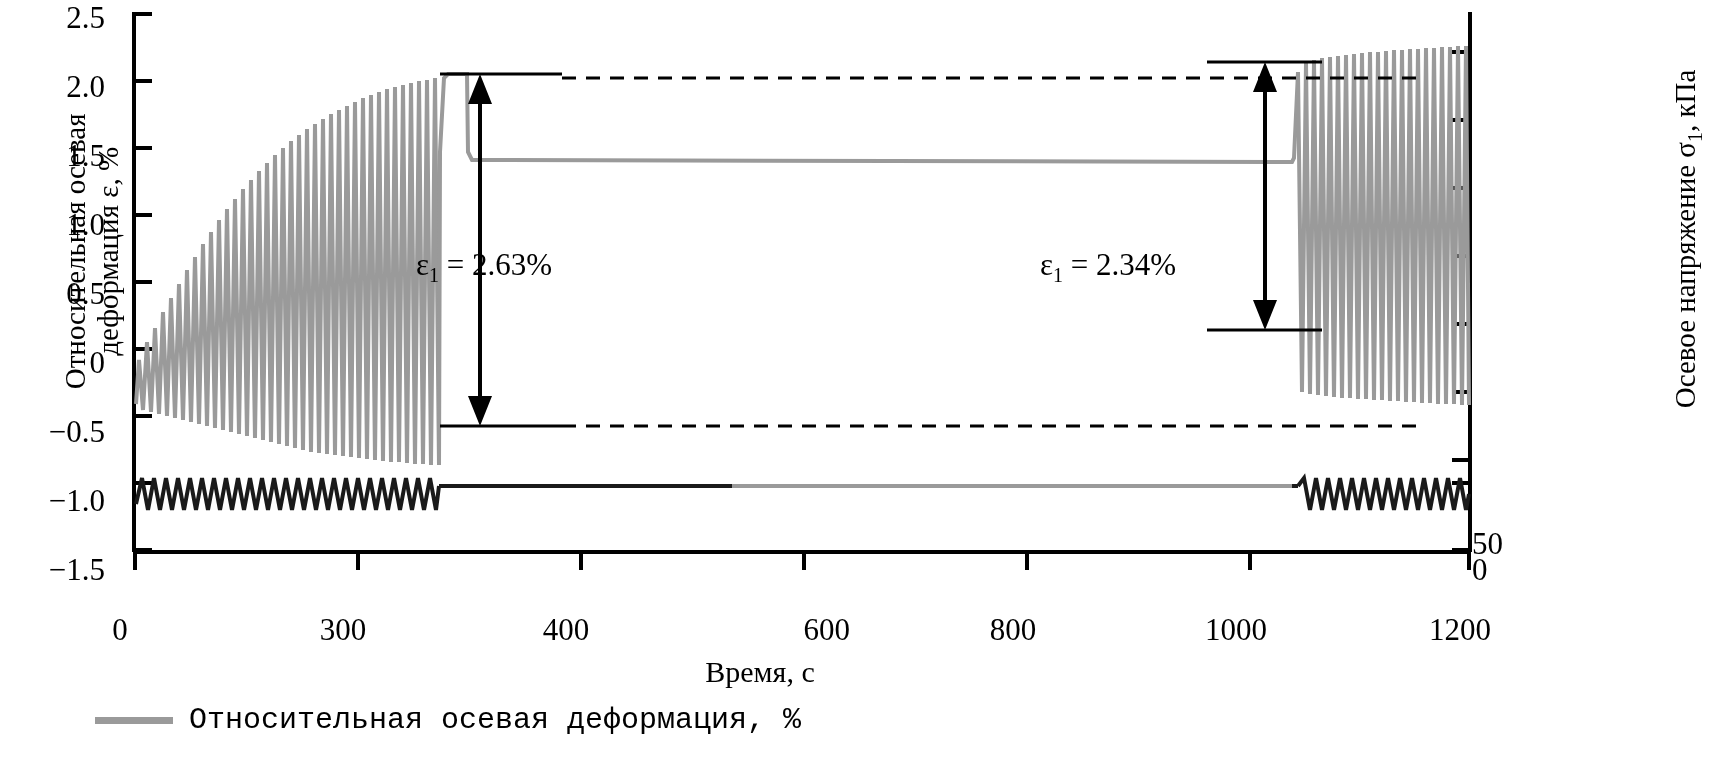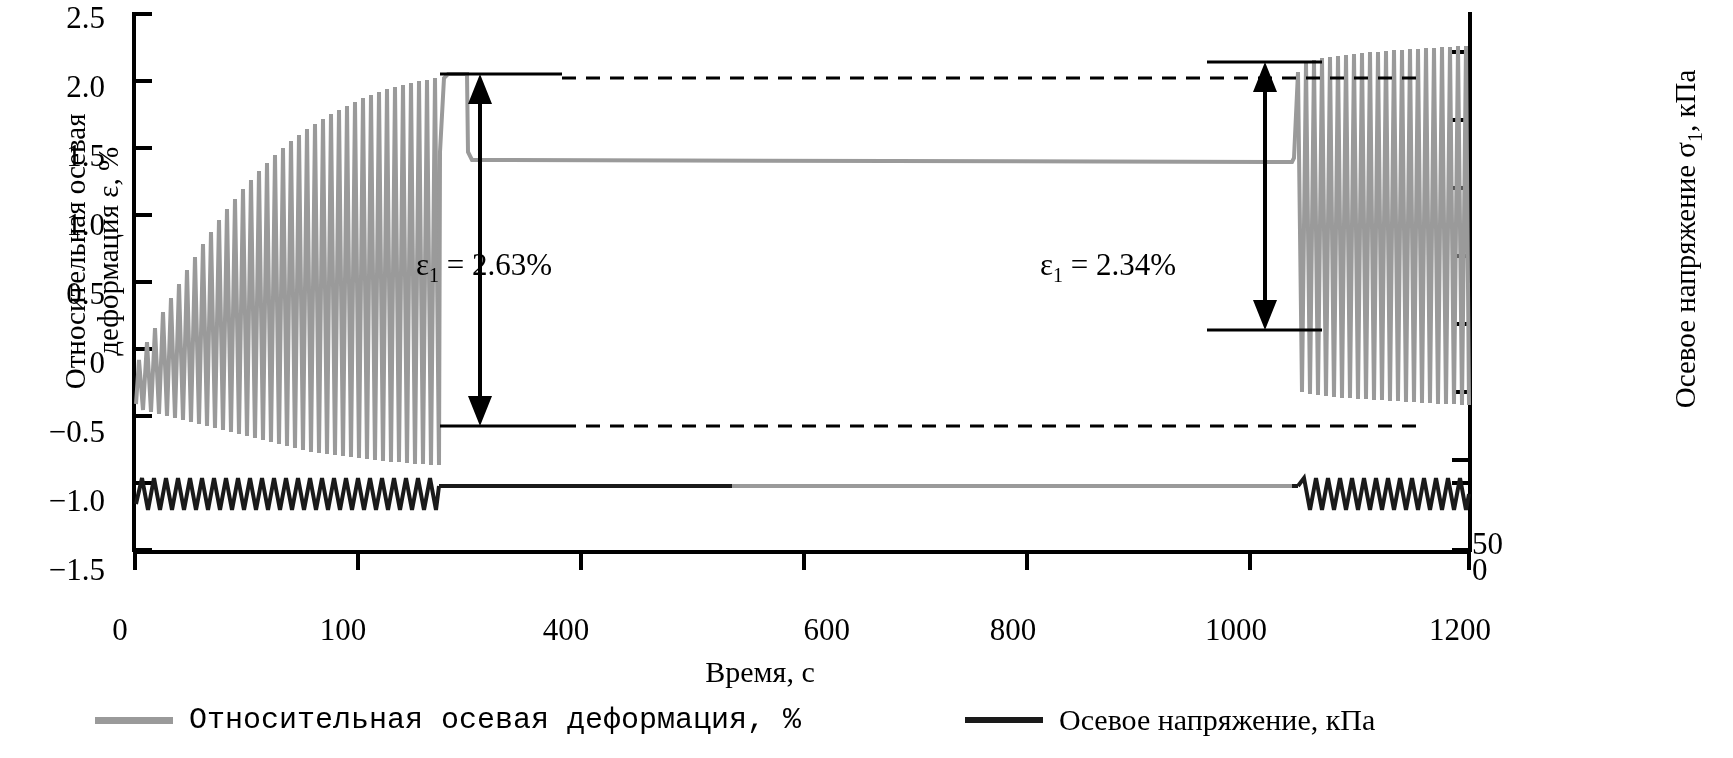"100" div.tick-label { text: 100 -> 300 }
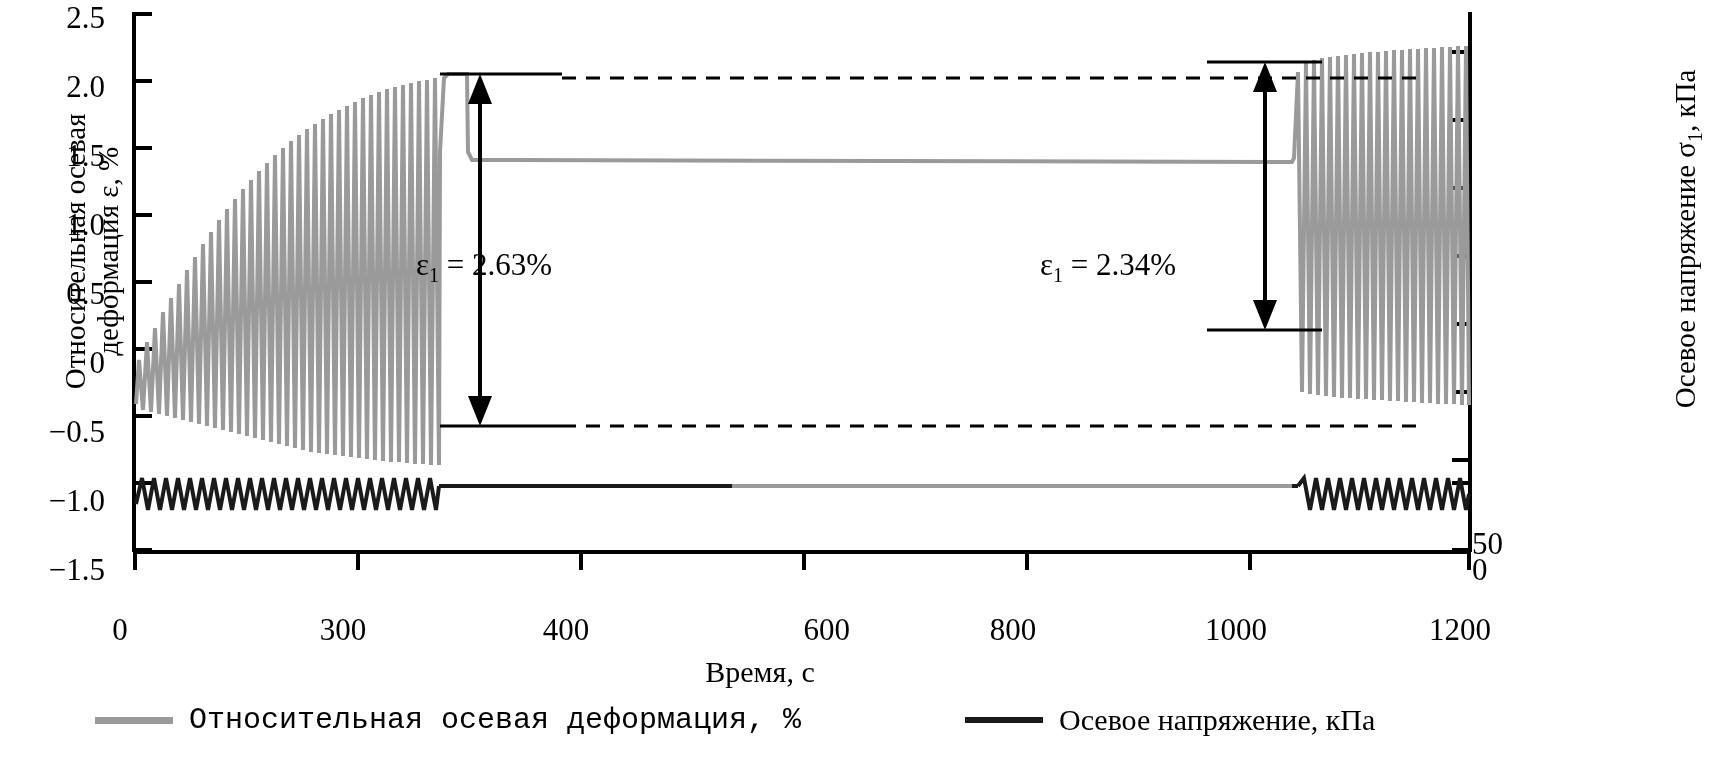"Осевое напряжение, кПа" div.legend-item { html: <div> <div></div> <div>Осевое напряжение, кПа</div> </div> -> none }
